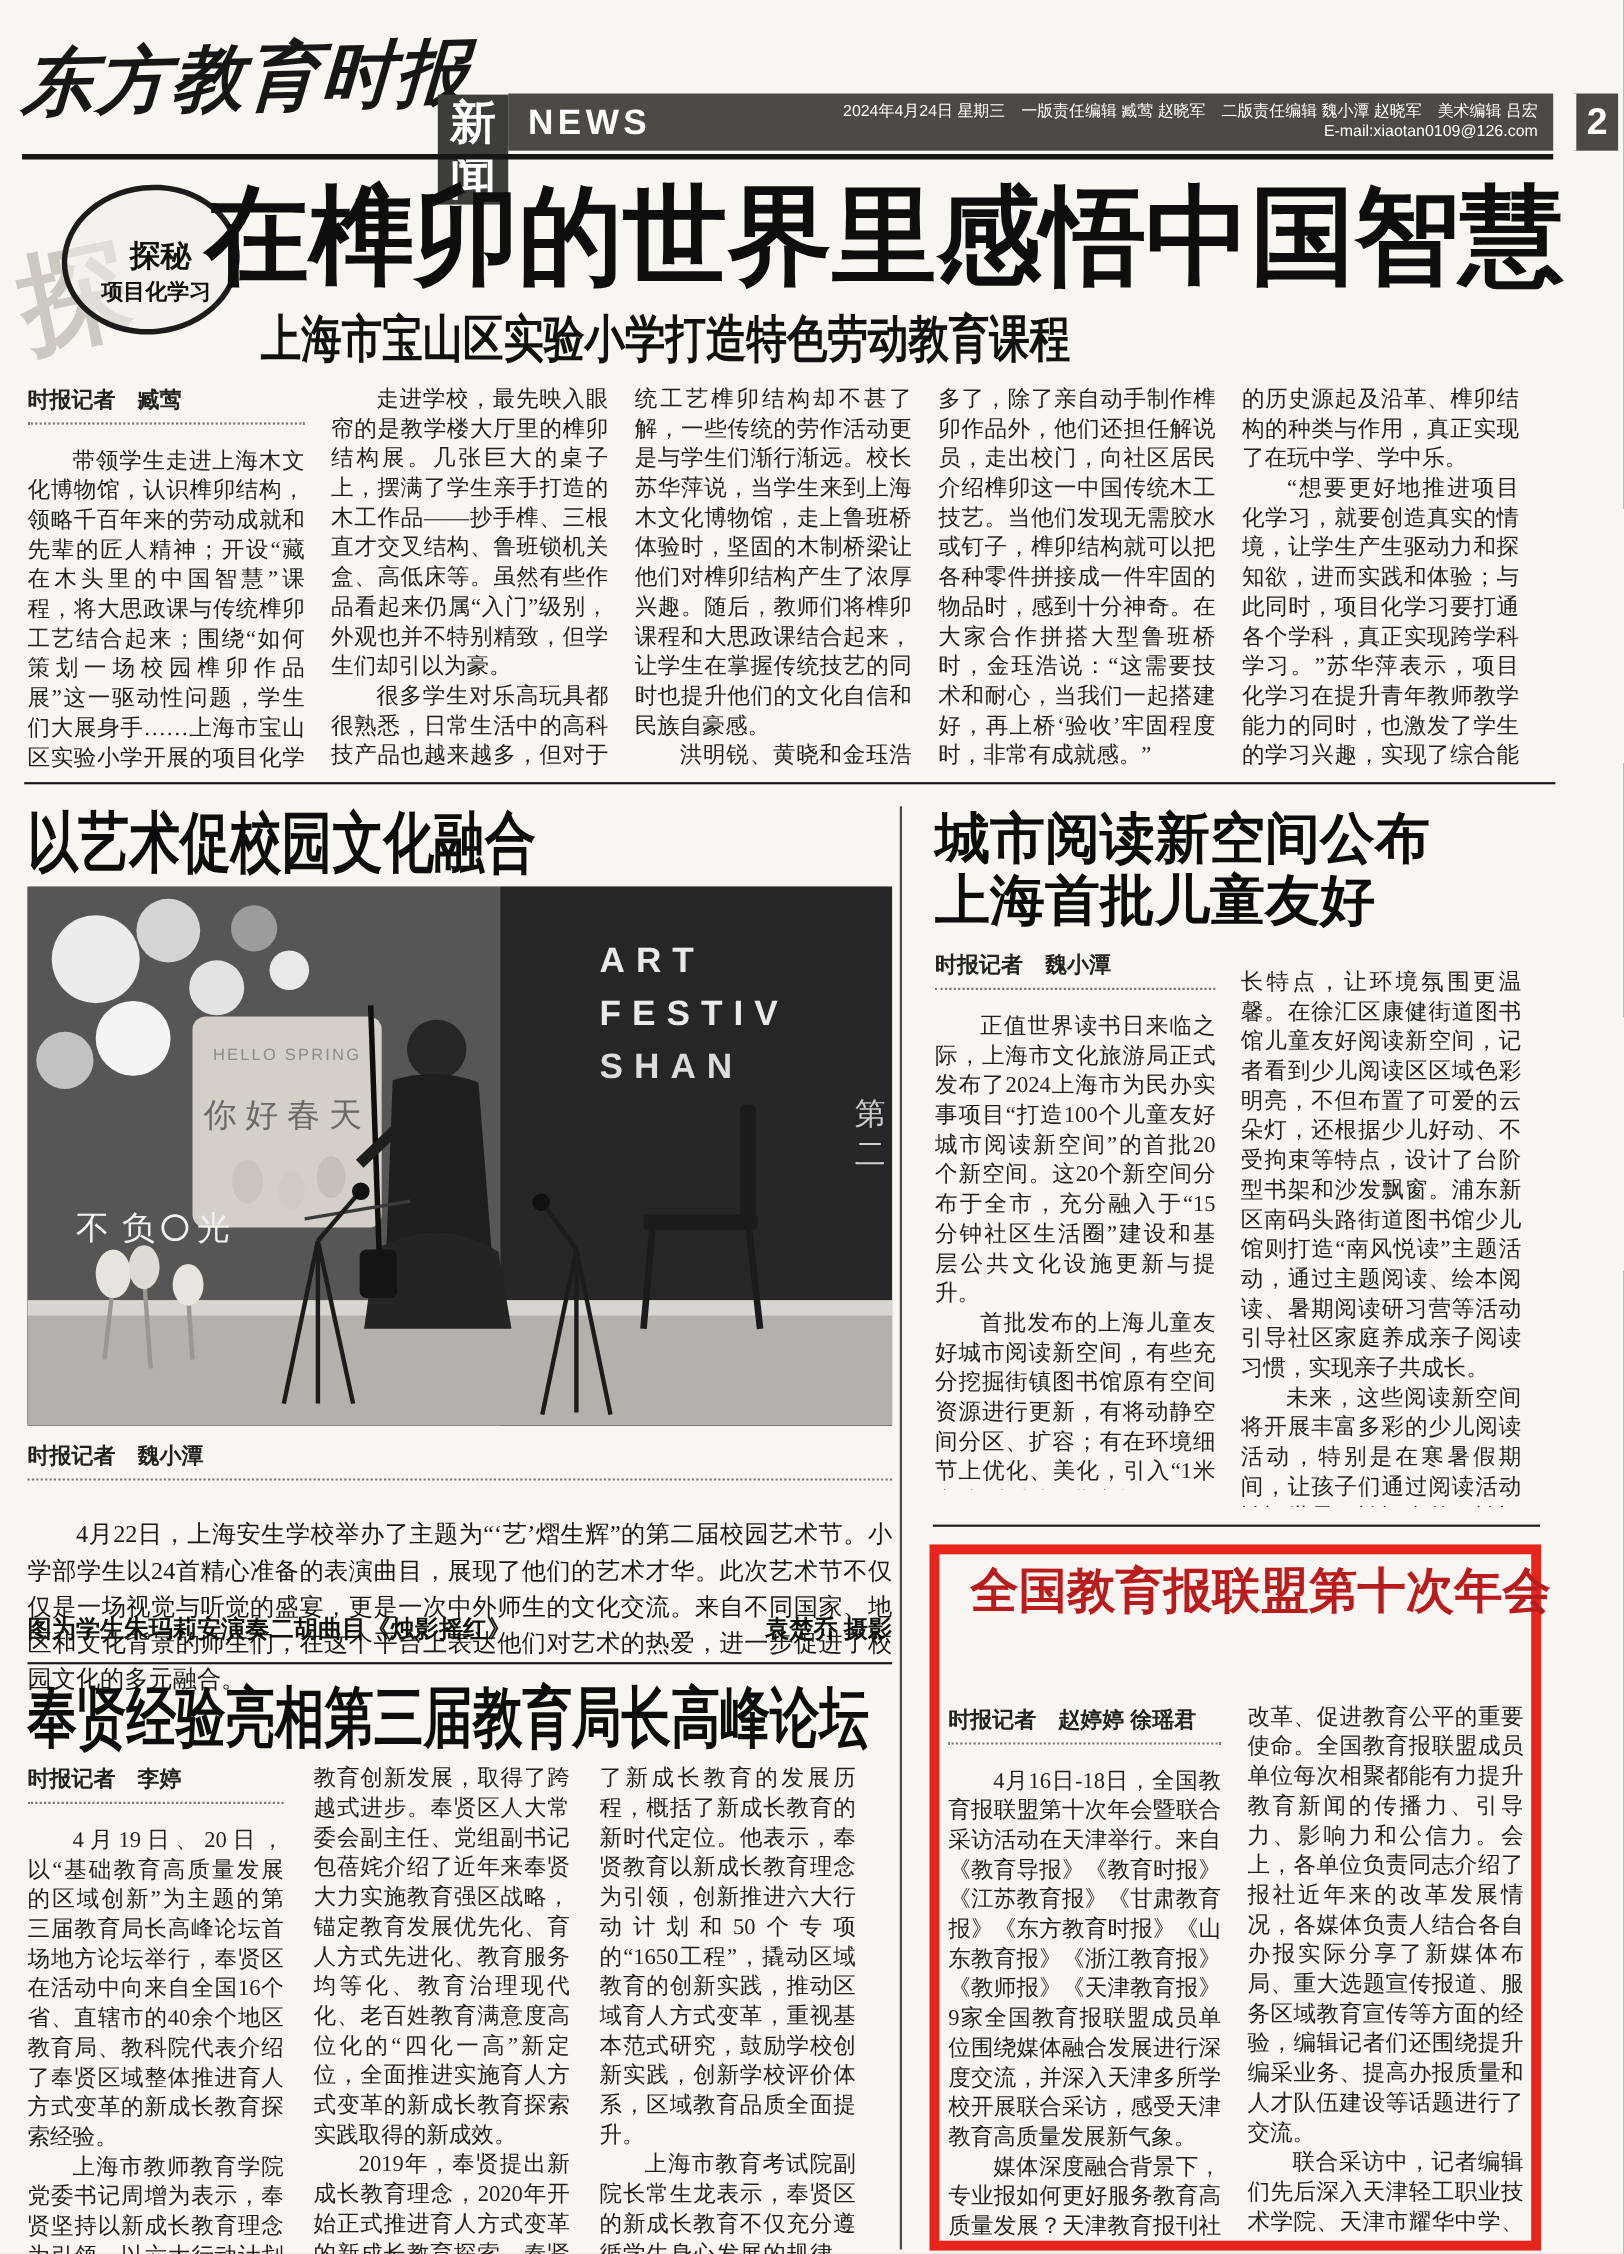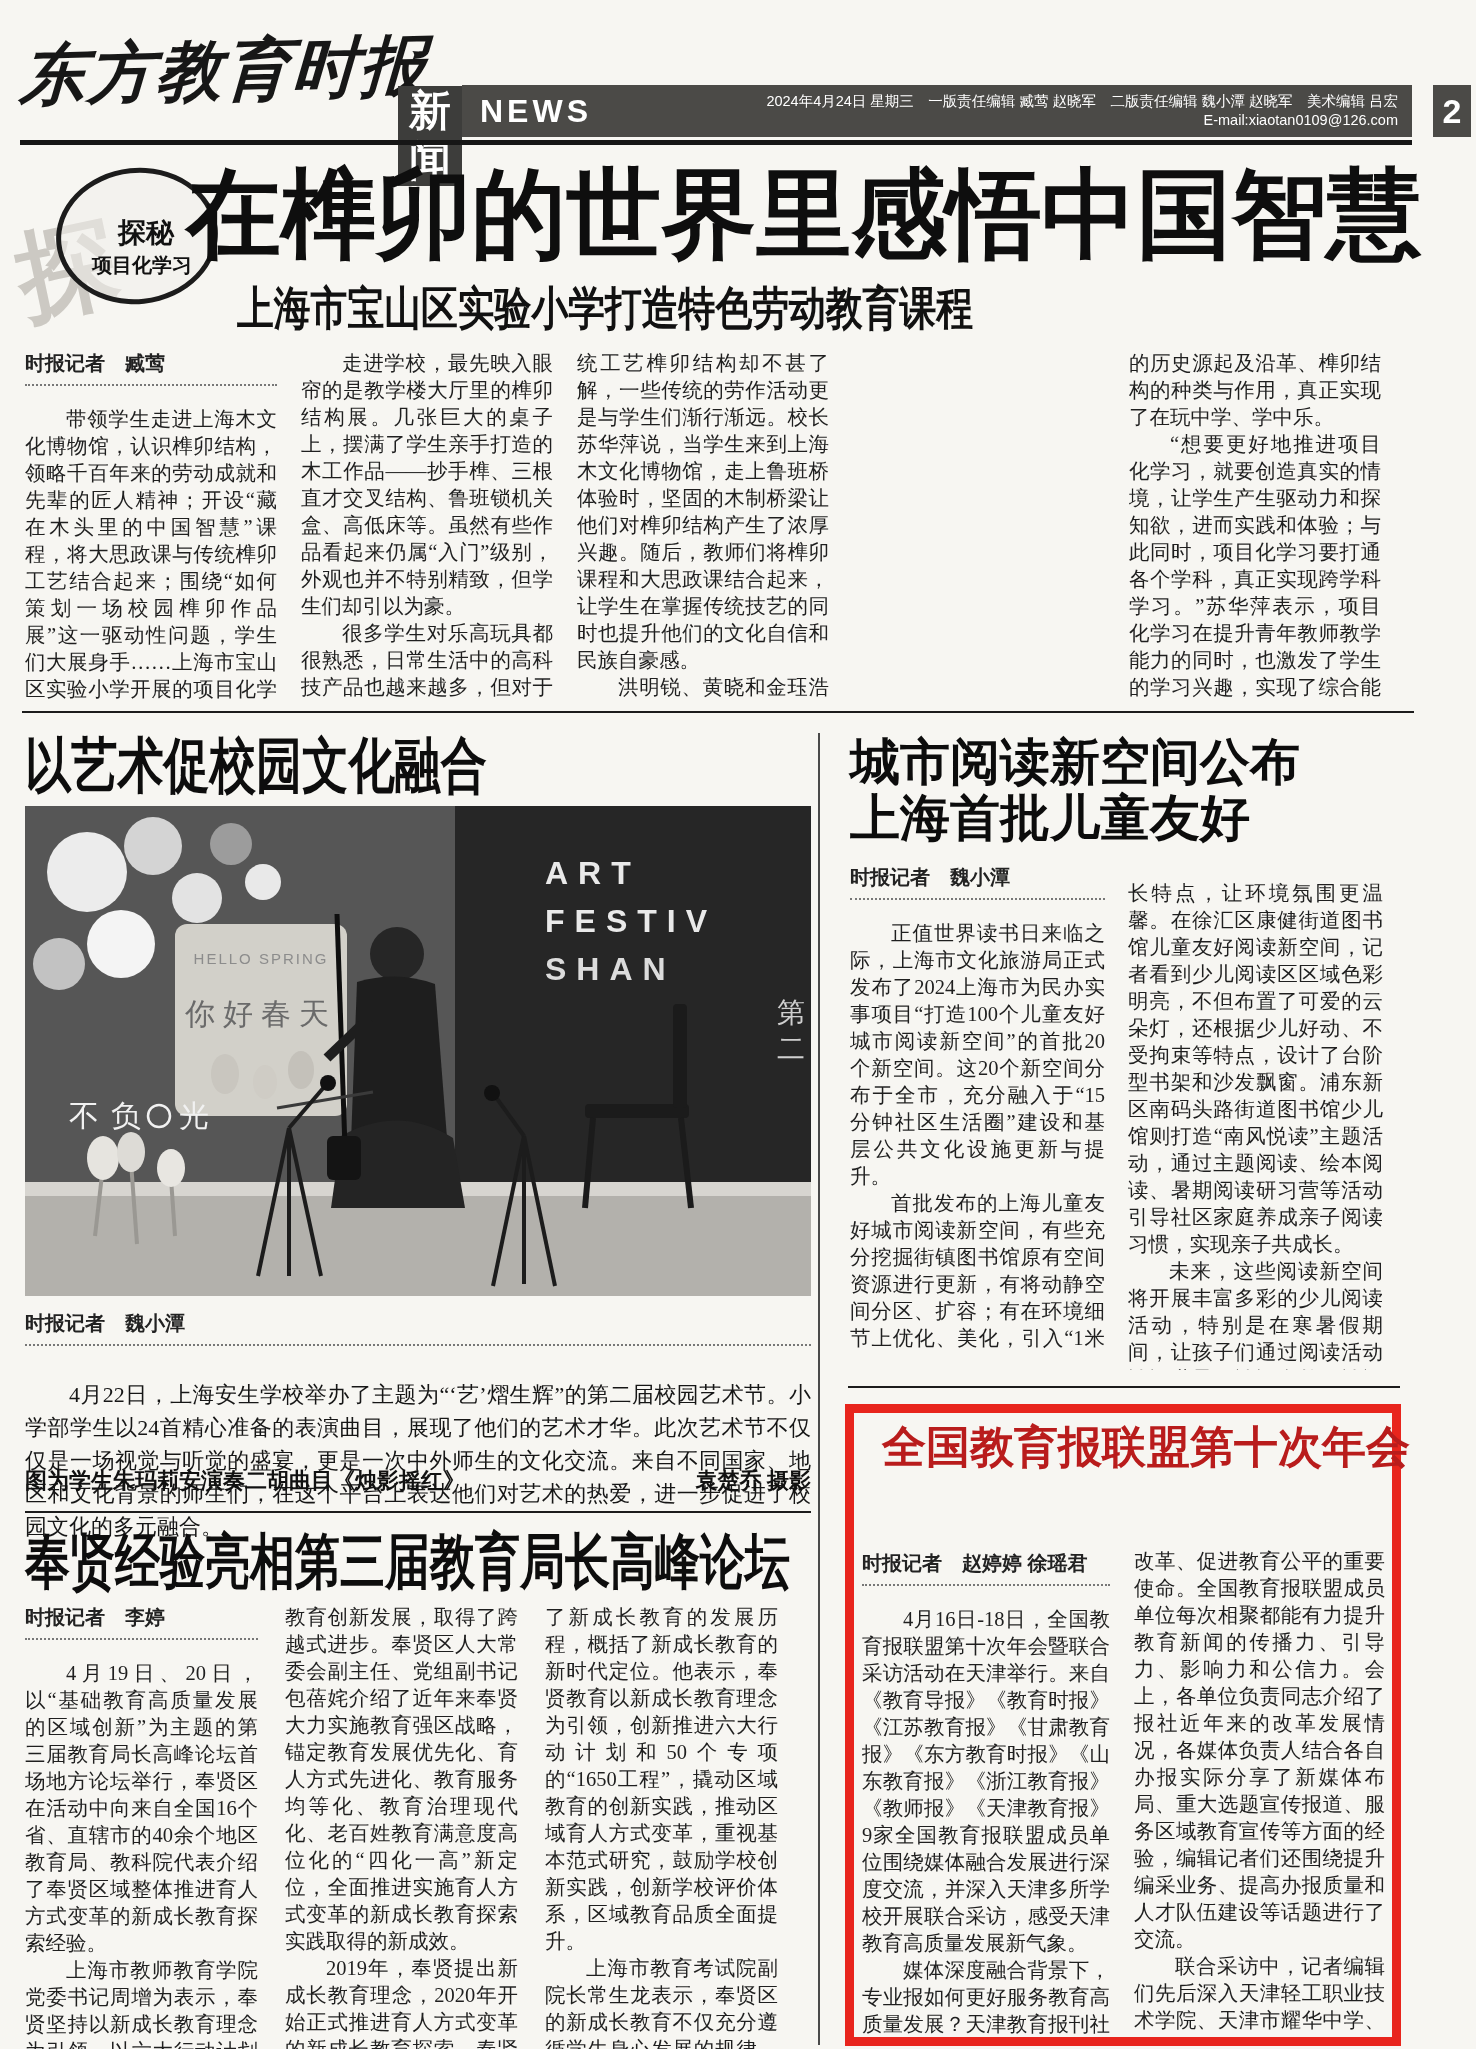"多了，除了亲自动手制作榫卯作品外，他们还担任解说员，走出校门，向社区居民介绍榫卯" div.col { html: none -> <div> <p>多了，除了亲自动手制作榫卯作品外，他们还担任解说员，走出校门，向社区居民介绍榫卯这一中国传统木工技艺。当他们发现无需胶水或钉子，榫卯结构就可以把各种零件拼接成一件牢固的物品时，感到十分神奇。在大家合作拼搭大型鲁班桥时，金珏浩说：“这需要技术和耐心，当我们一起搭建好，再上桥‘验收’牢固程度时，非常有成就感。”</p> </div> }
